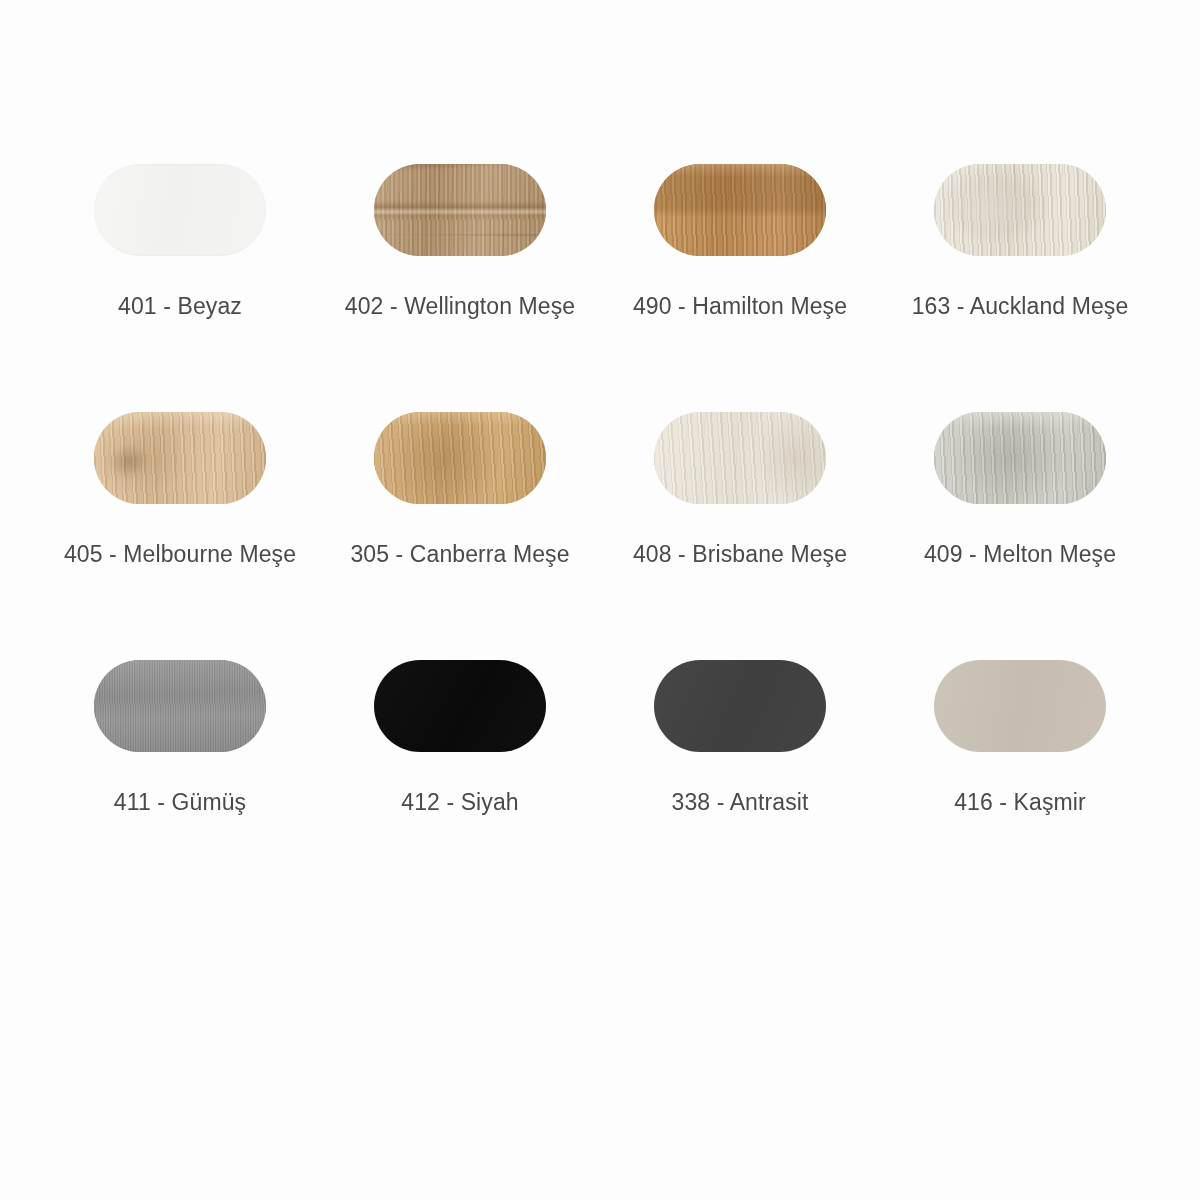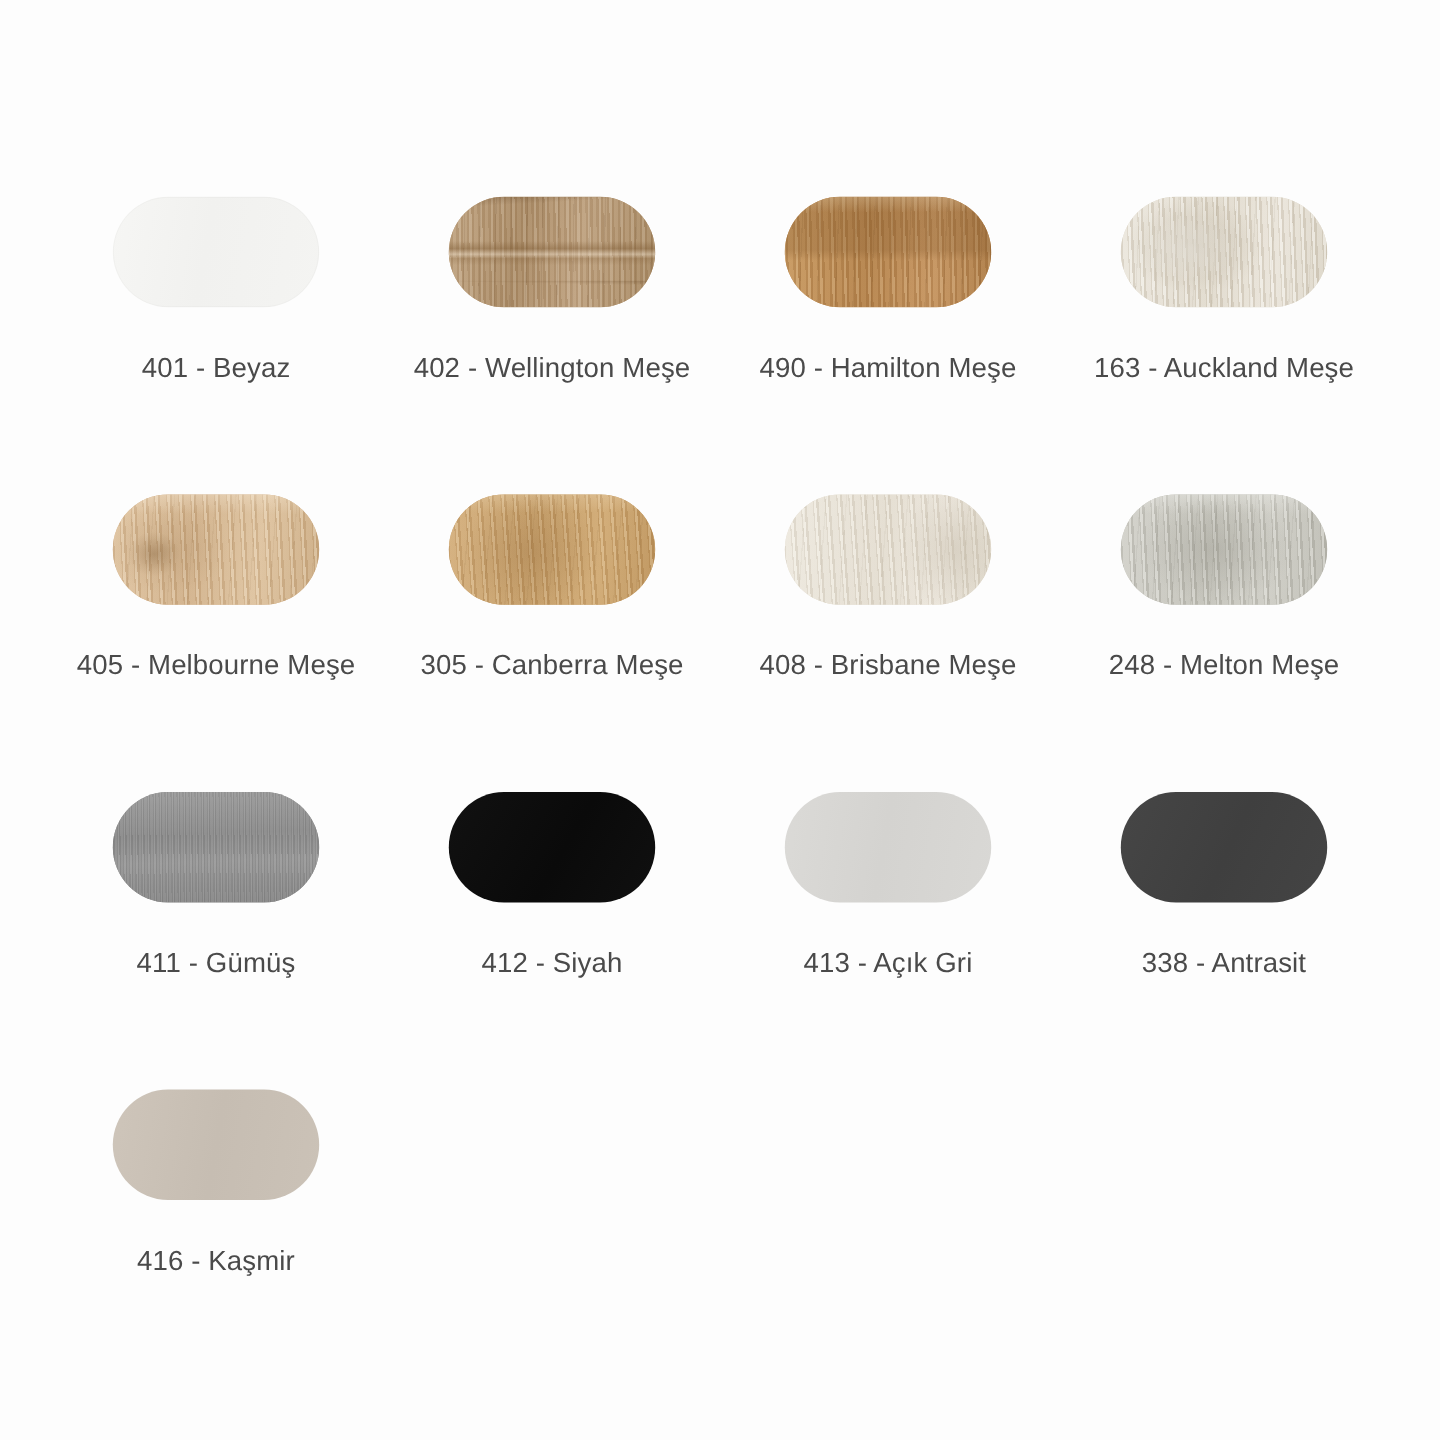"248 - Melton Meşe" div.chip-label { text: 248 -> 409 }
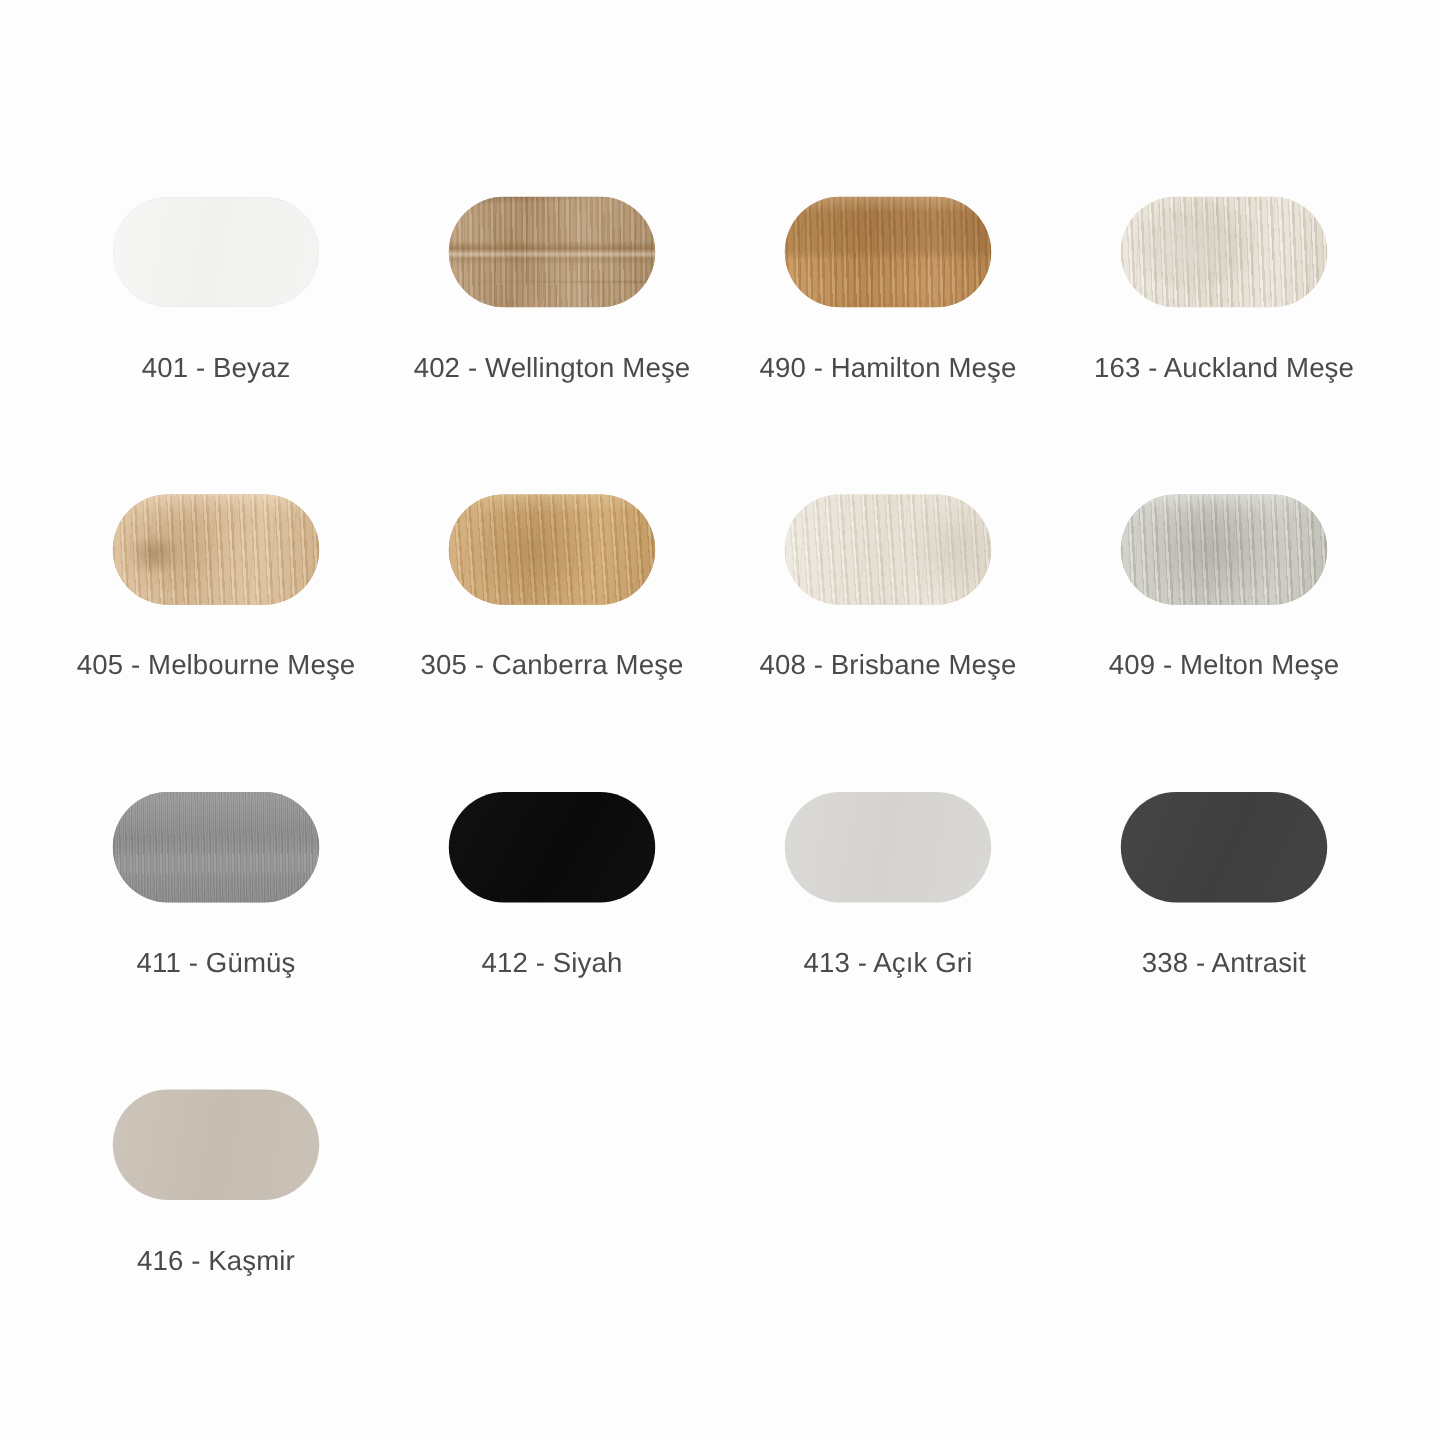"413 - Açık Gri" div.swatch-cell { html: <div> <div> <span></span> </div> <div>413 - Açık Gri</div> </div> -> none }
